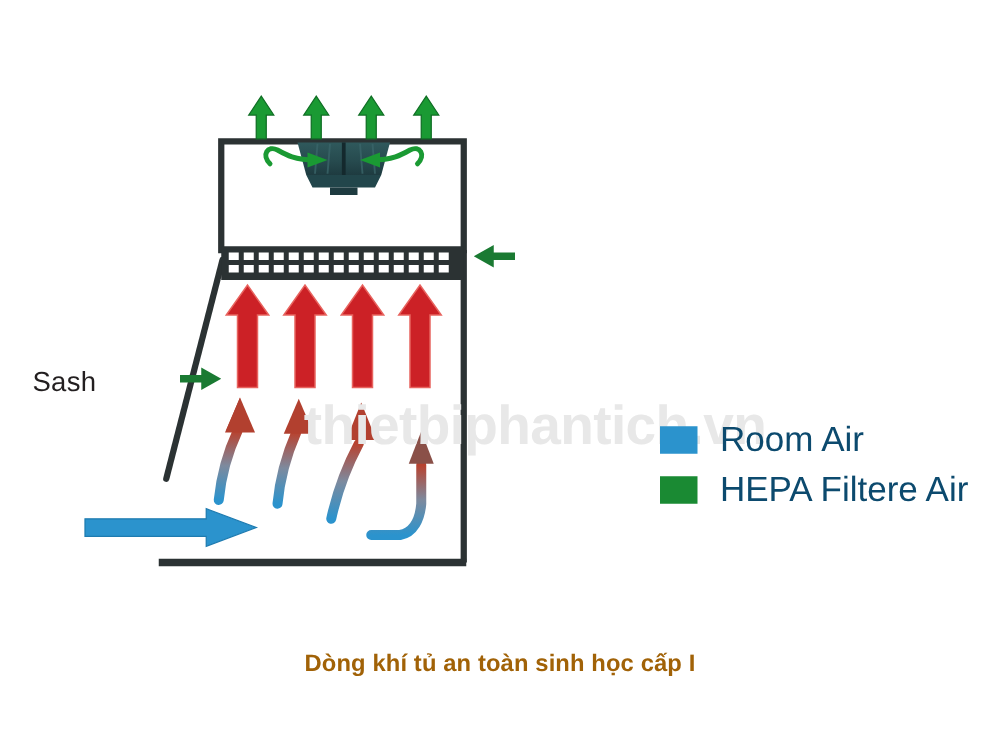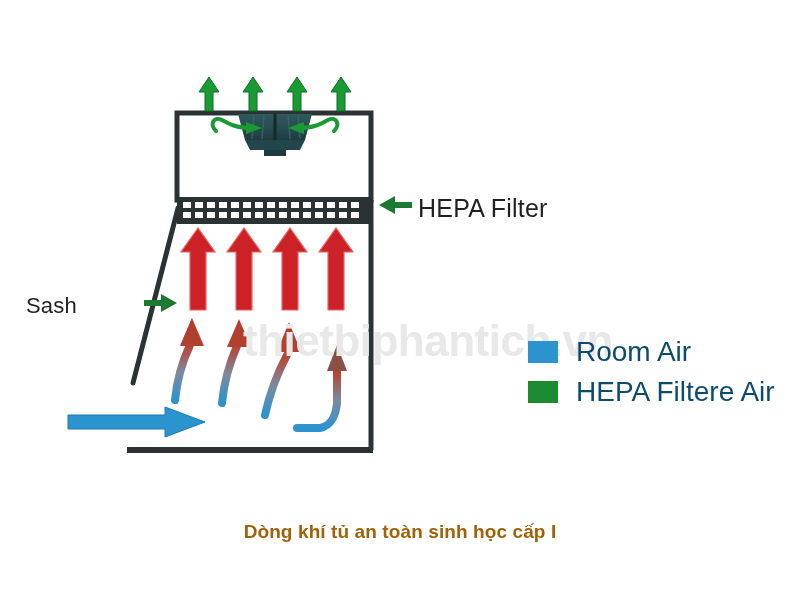"HEPA Filter" div.label-text { html: <div>HEPA Filter</div> -> none }
